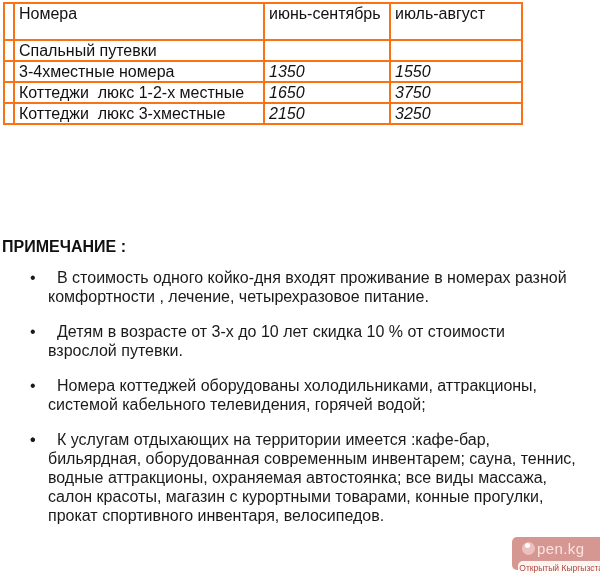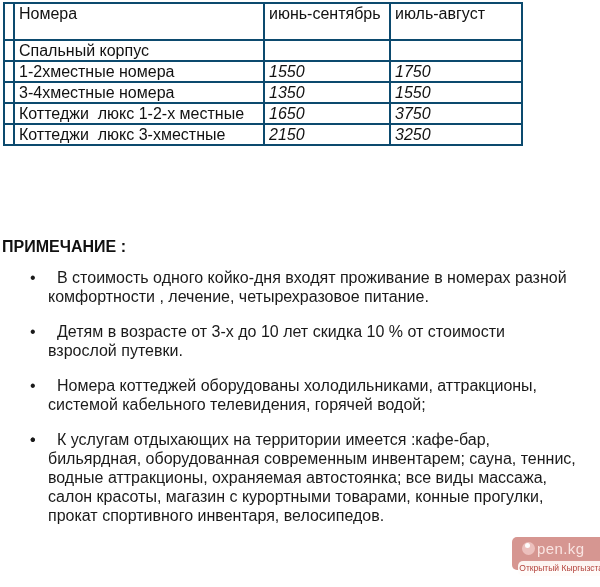"Номера" .price-table td, .price-table th { border: 2px solid #0c4a6e -> 2px solid #f97316 }
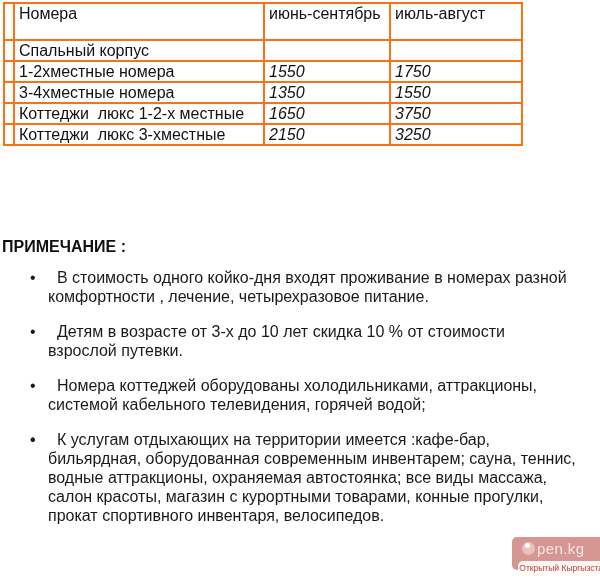"Спальный корпус" td { text: корпус -> путевки }
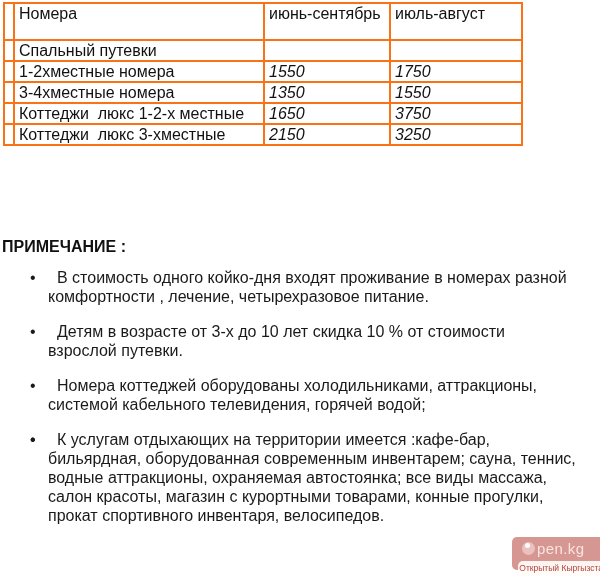"1-2хместные номера" tr.data-row { html: <tr> <td></td> <td>1-2хместные номера</td> <td>1550</td> <td>1750</td> </tr> -> none }
